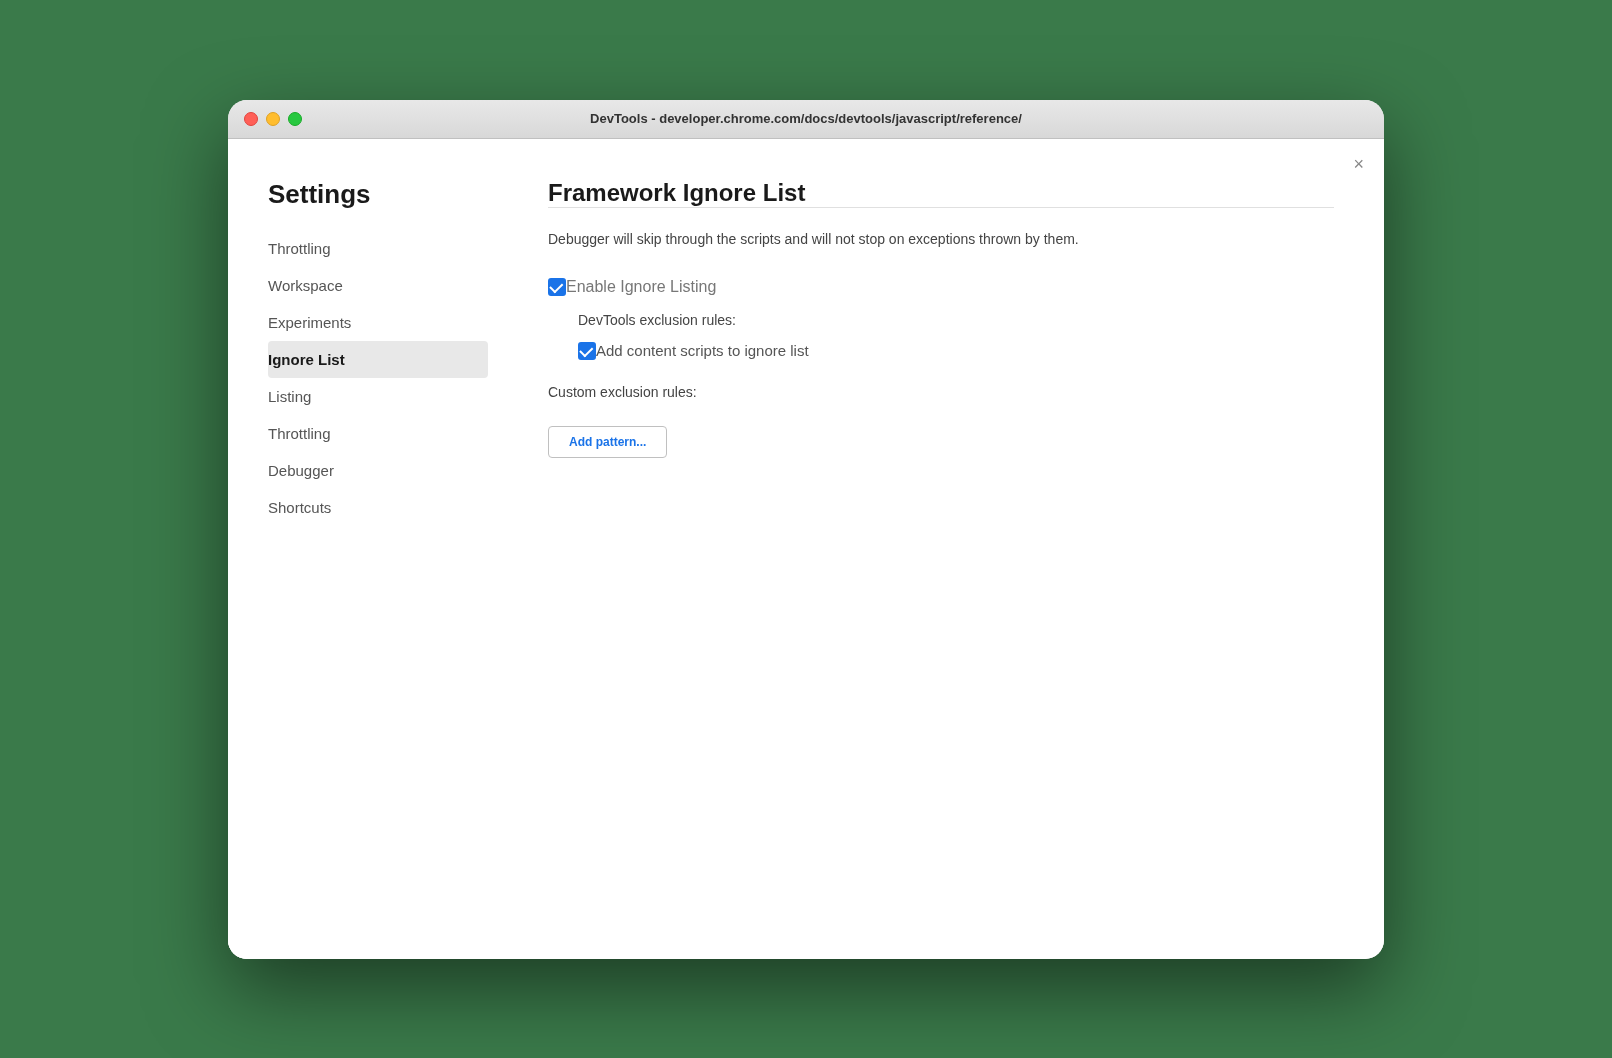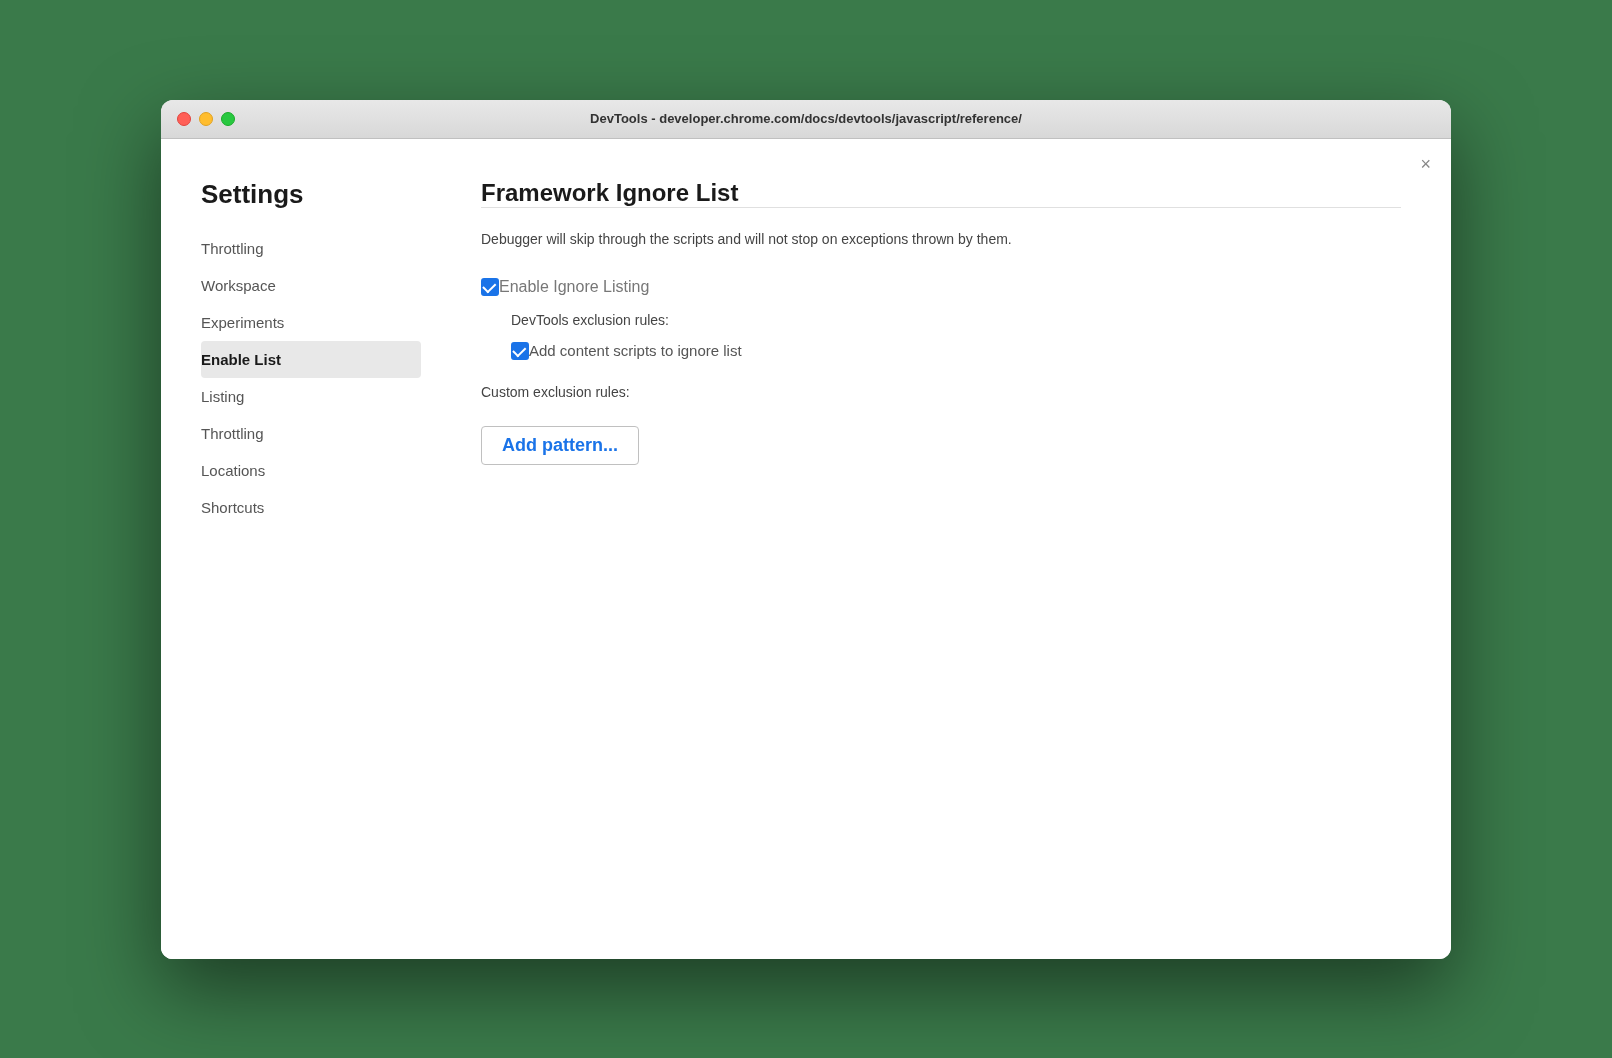"DevTools -" .browser-window { border-radius: 12px -> 19px; width: 1290px -> 1156px }
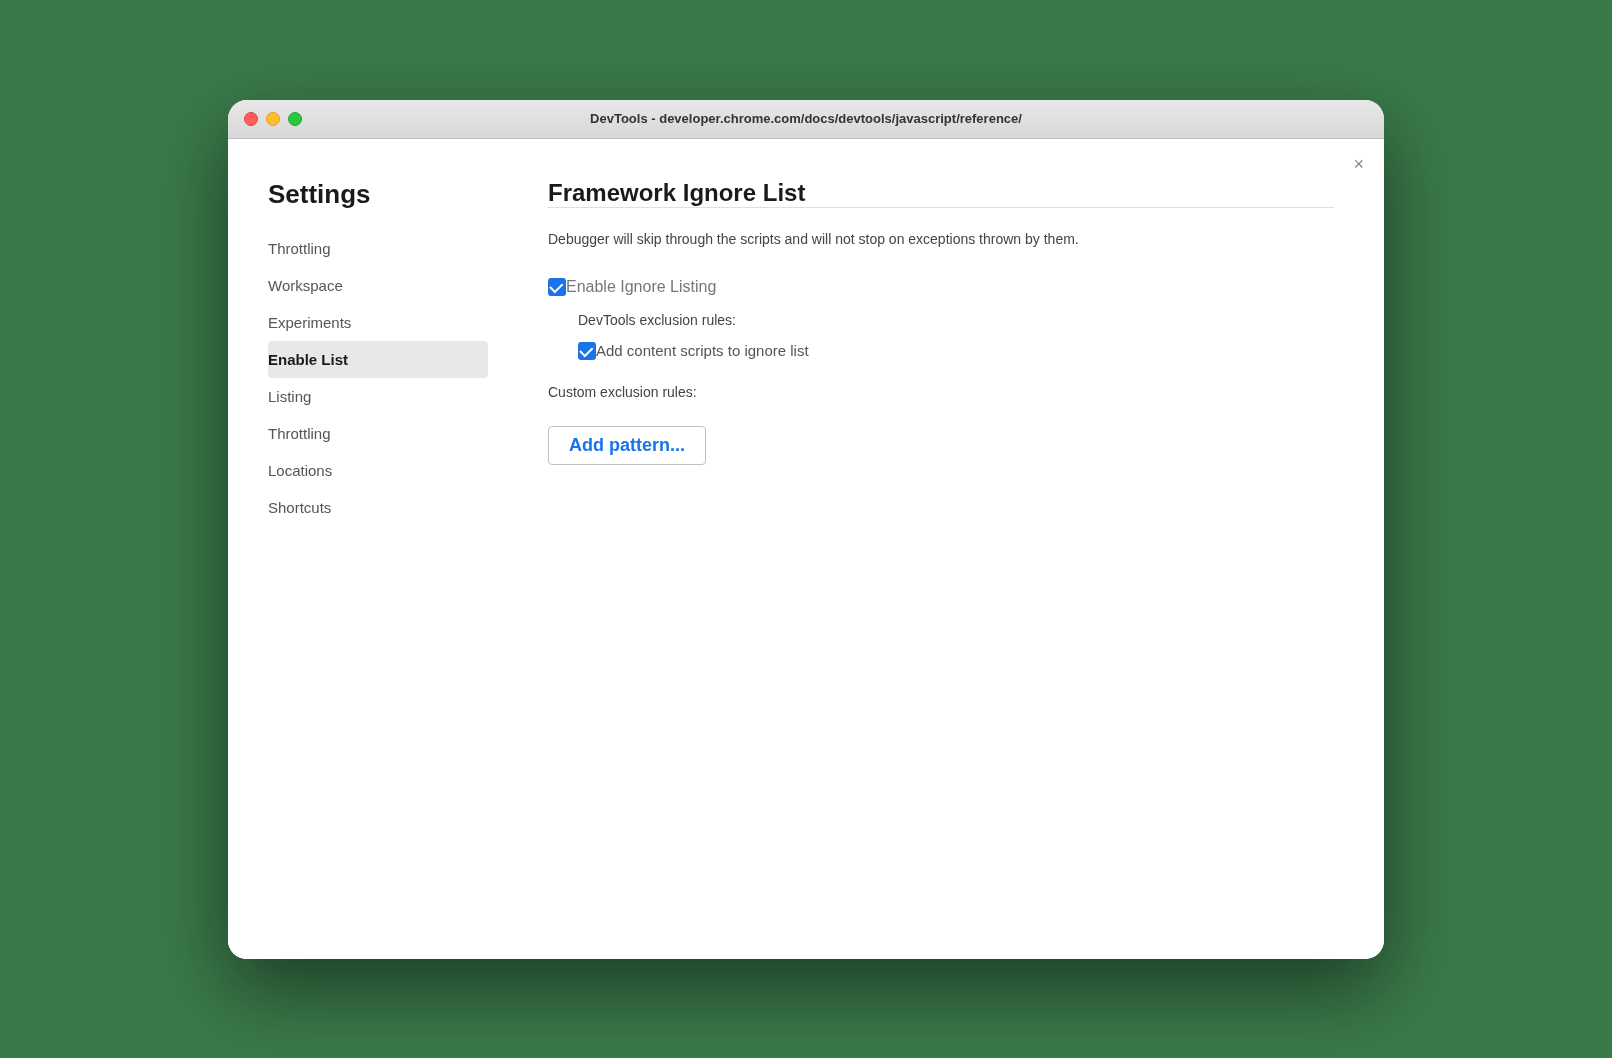"Enable List" span { text: Enable -> Ignore }
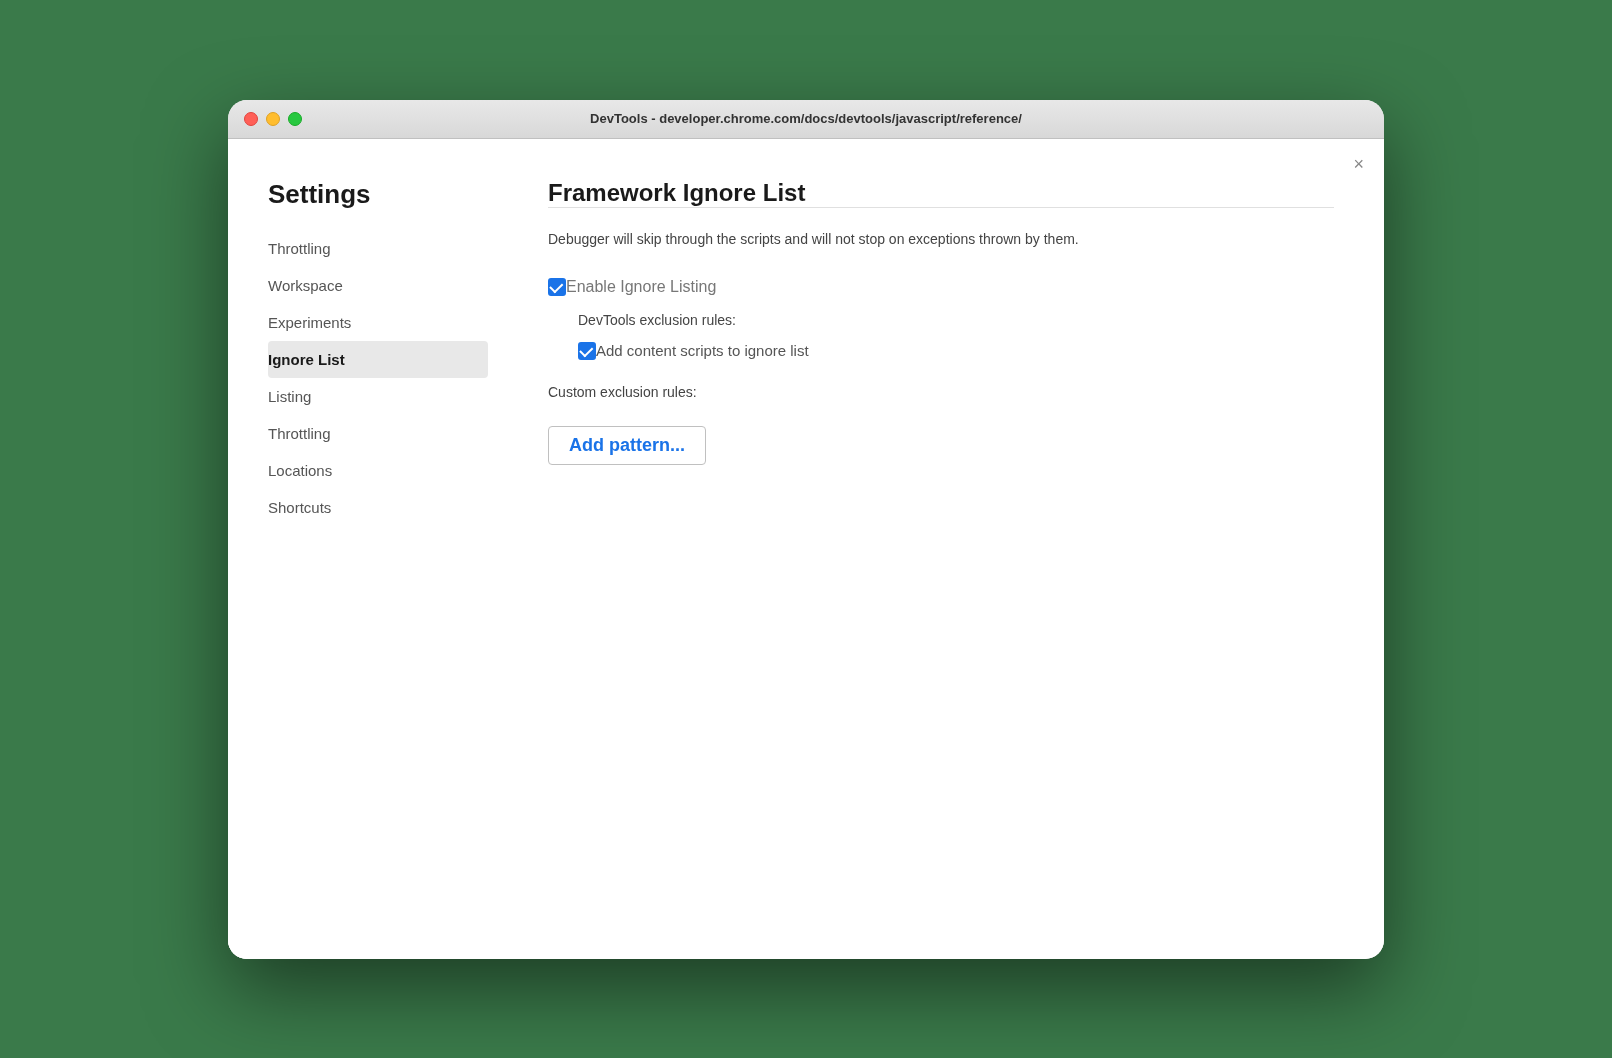"Add pattern..." .add-pattern-btn { font-size: 18px -> 12px }
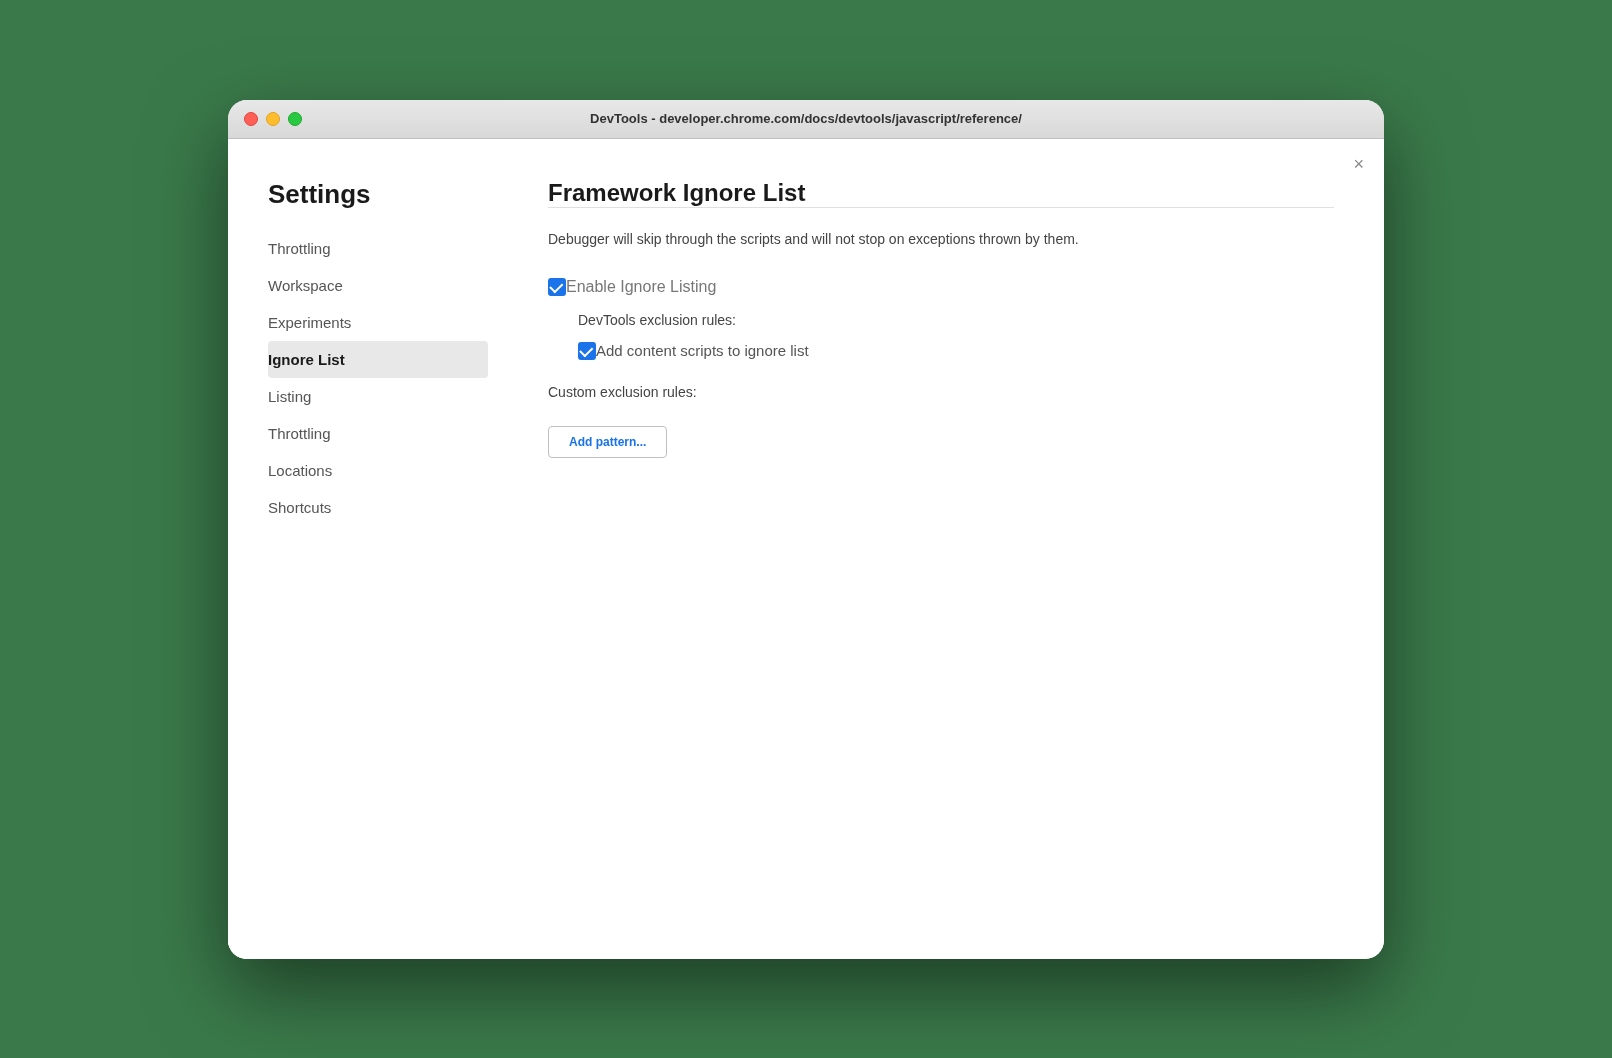"Locations" span { text: Locations -> Debugger }
